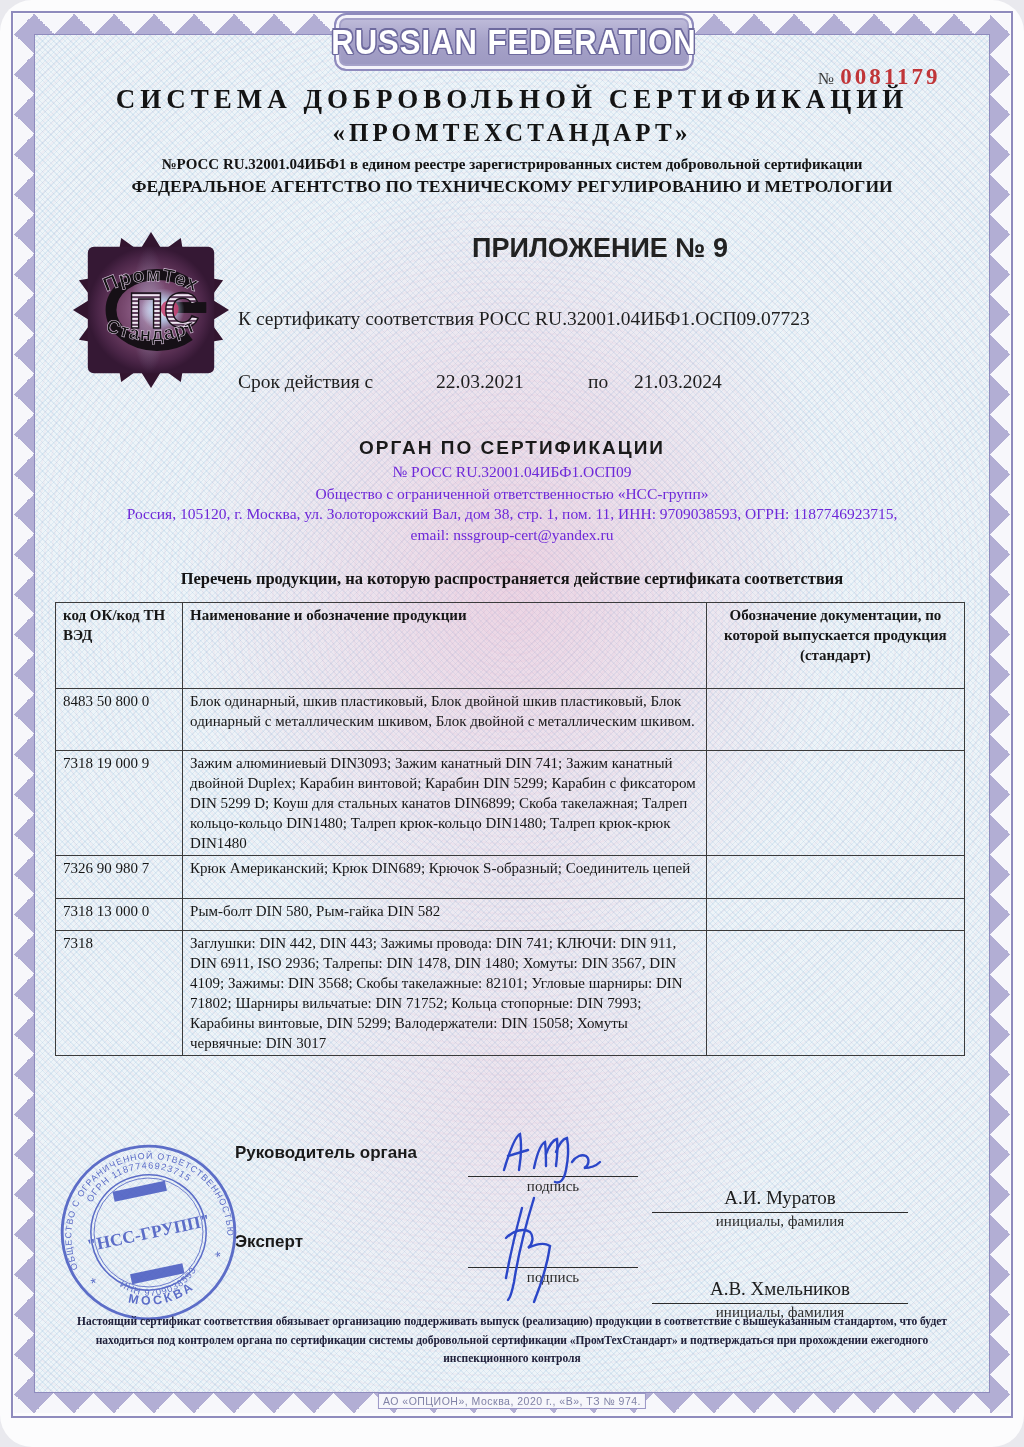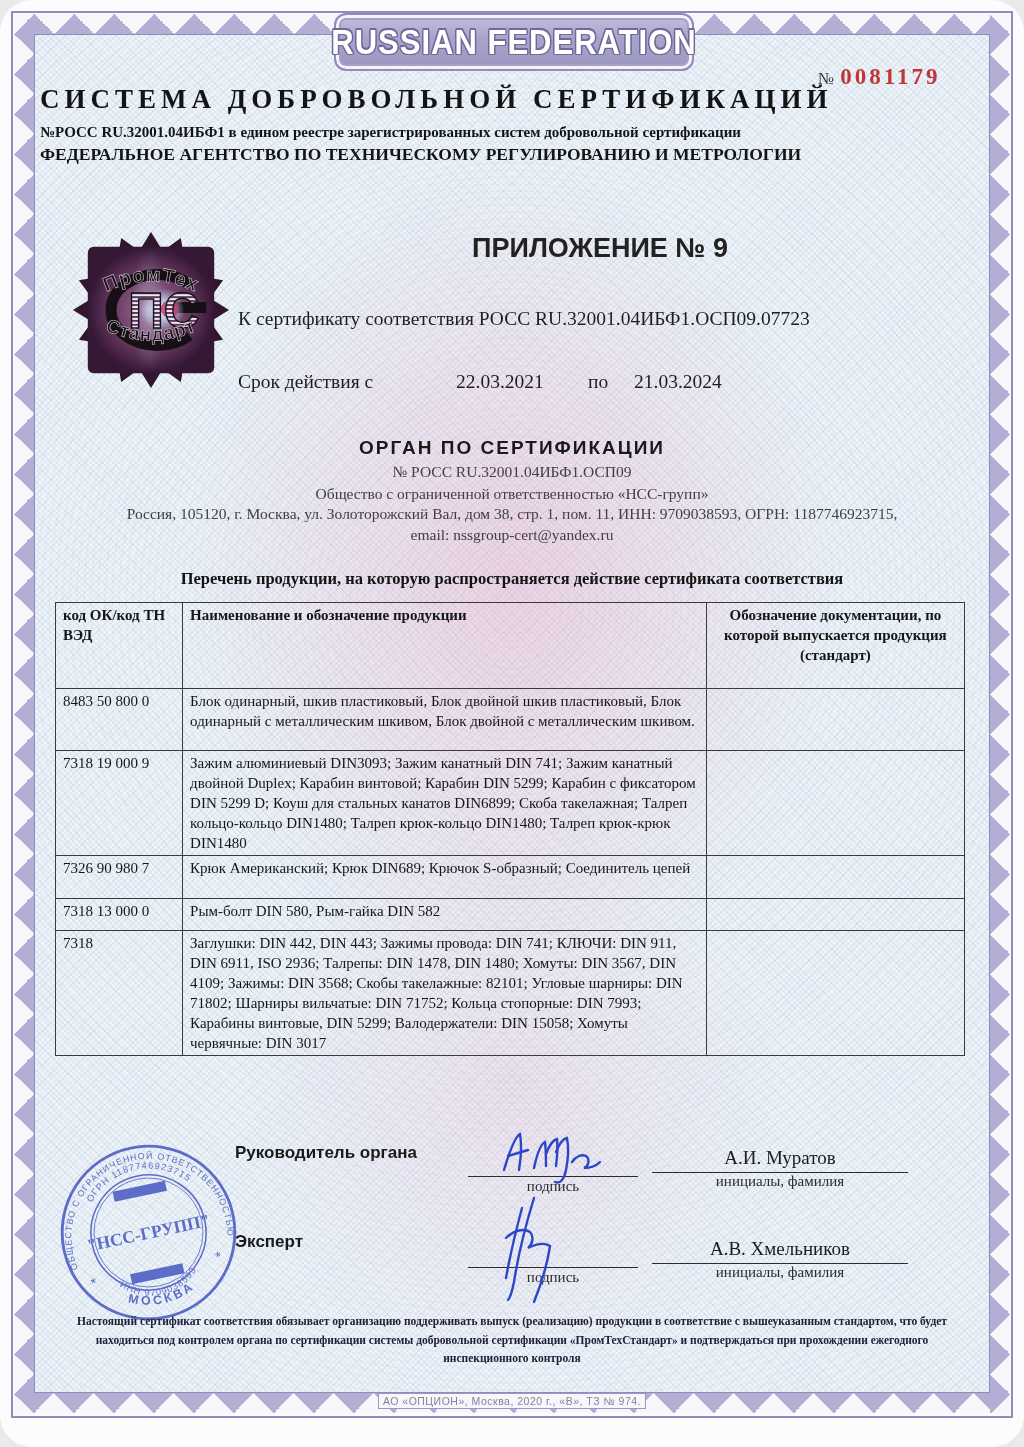"СИСТЕМА ДОБРОВОЛЬНОЙ СЕРТИФИКАЦИЙ" .hdr { text-align: none -> center }
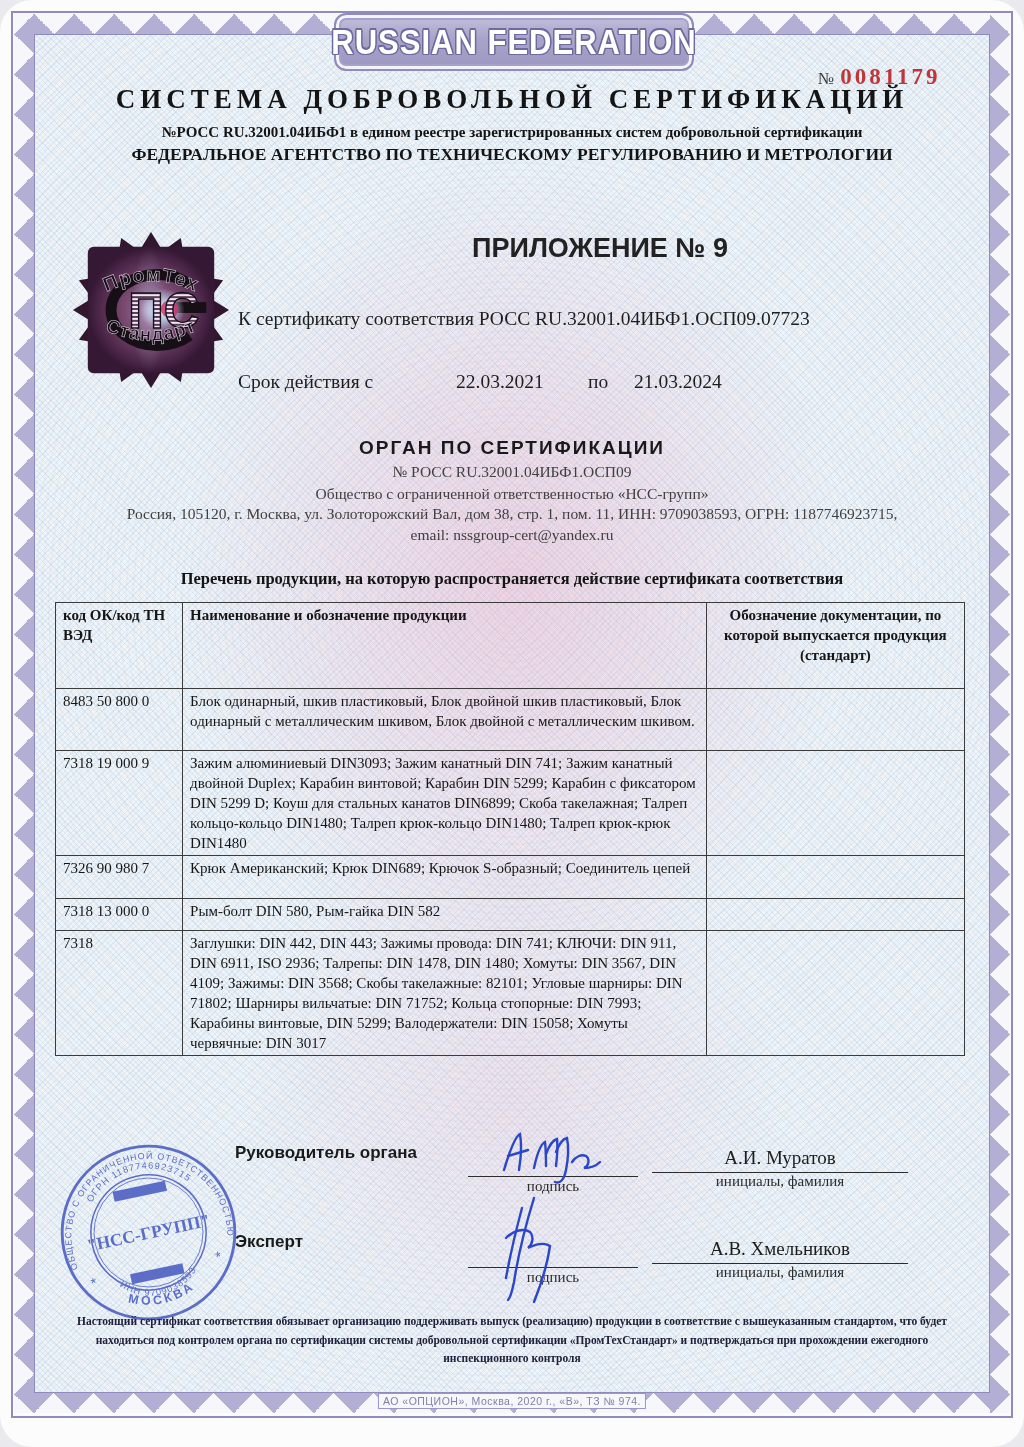"«ПРОМТЕХСТАНДАРТ»" div.hdr-line2 { html: none -> <div>«ПРОМТЕХСТАНДАРТ»</div> }
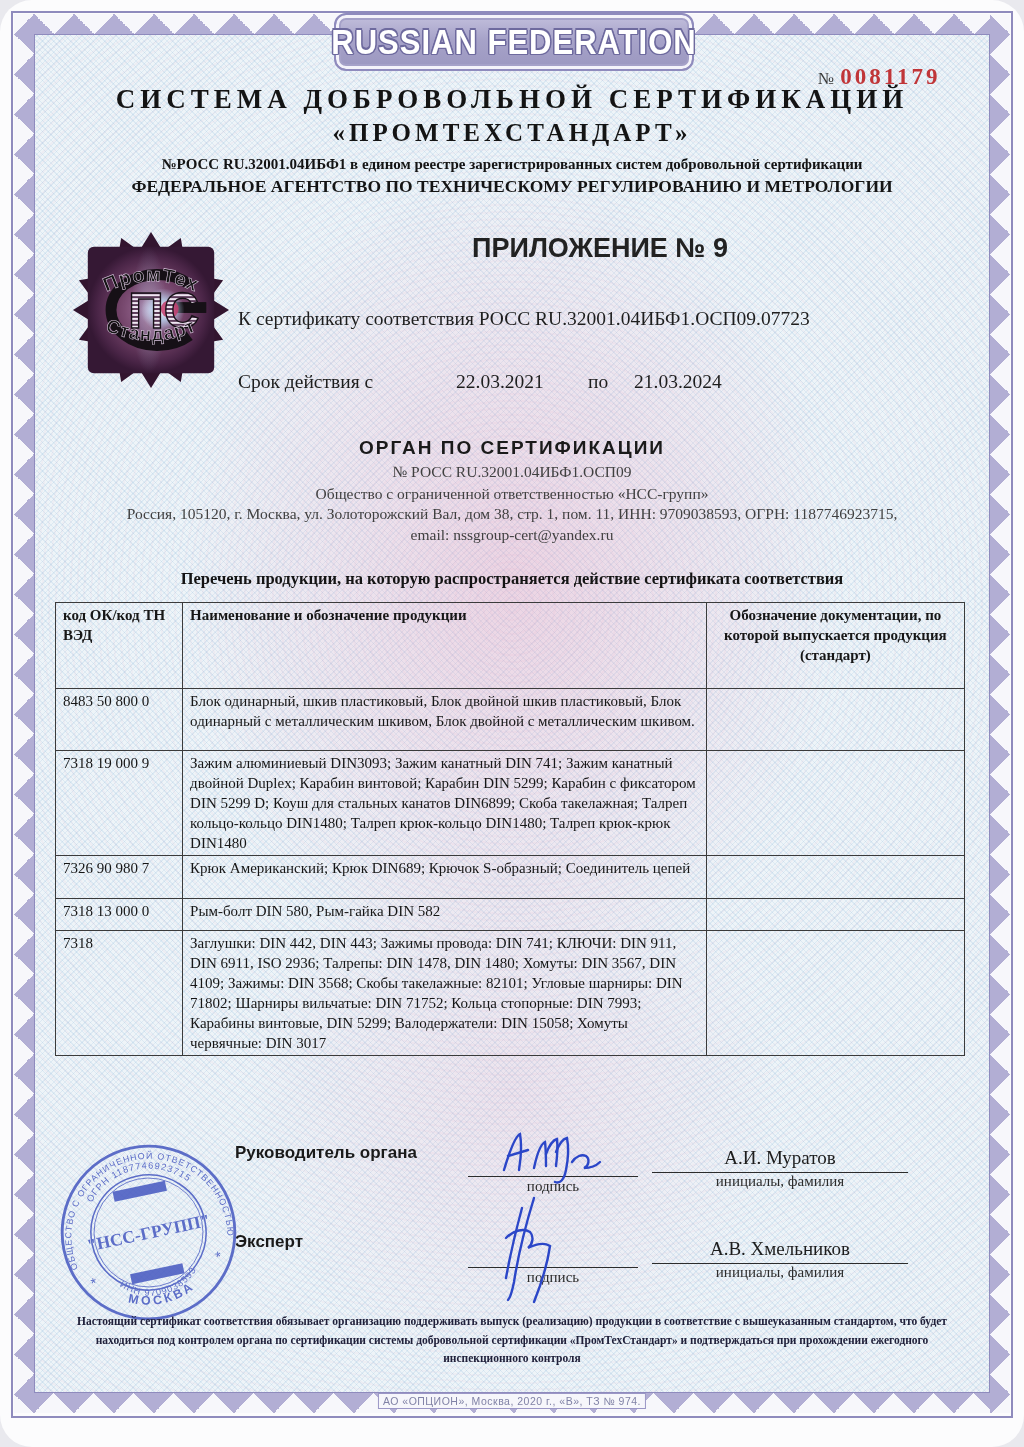"22.03.2021" .v-from { left: 456px -> 436px }
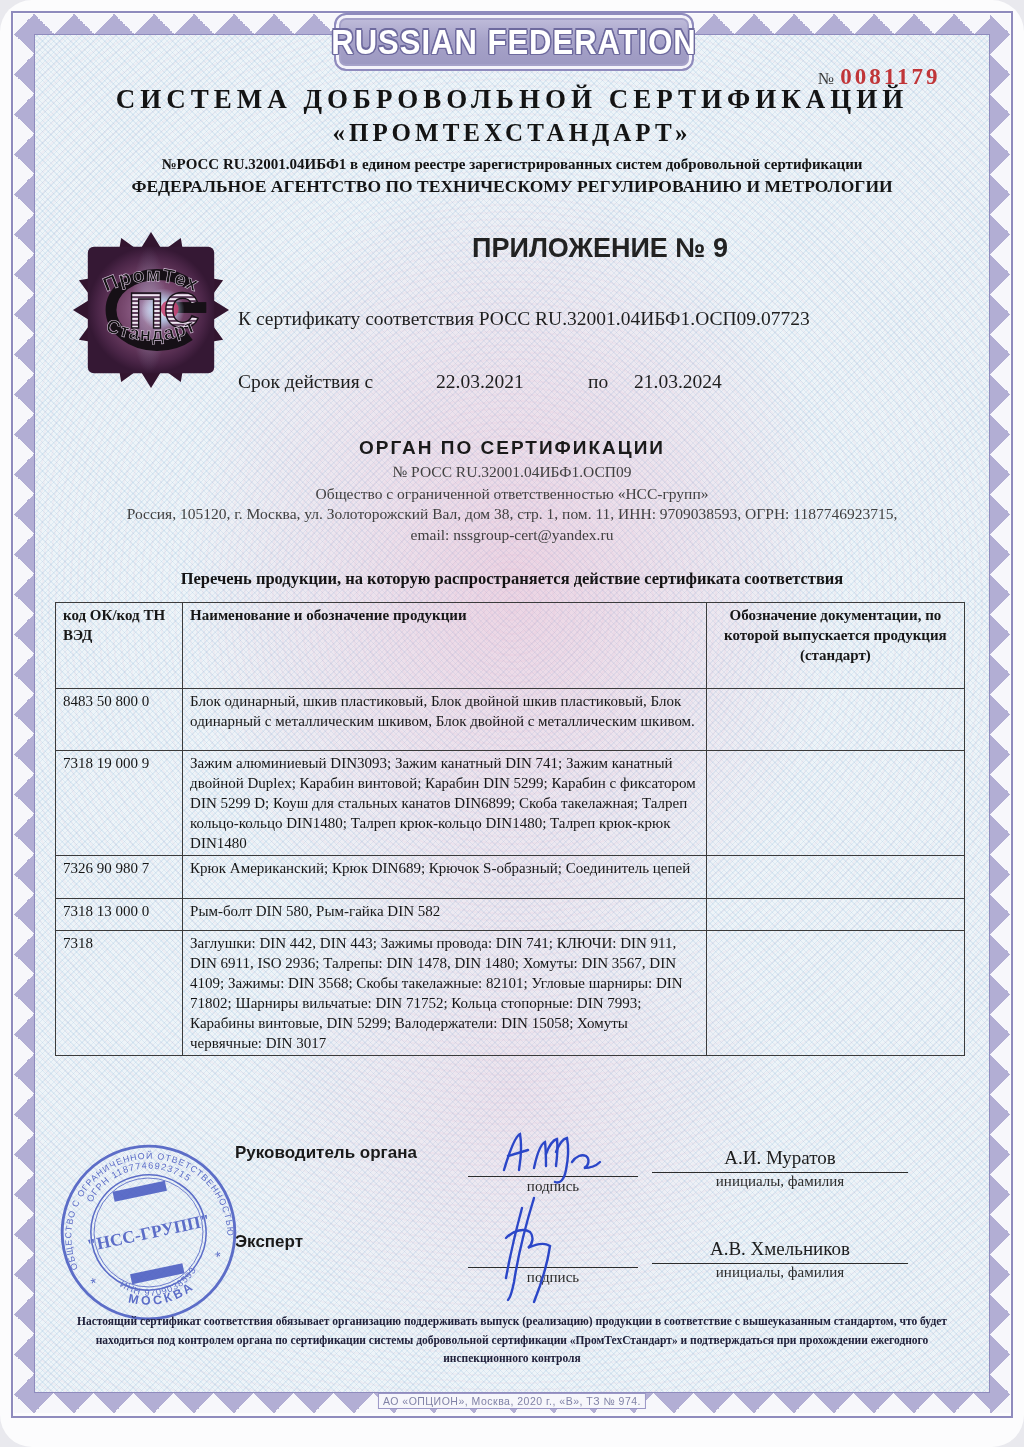"№ РОСС RU.32001.04ИБФ1.ОСП09" .org-line { color: #404040 -> #6d28d9 }
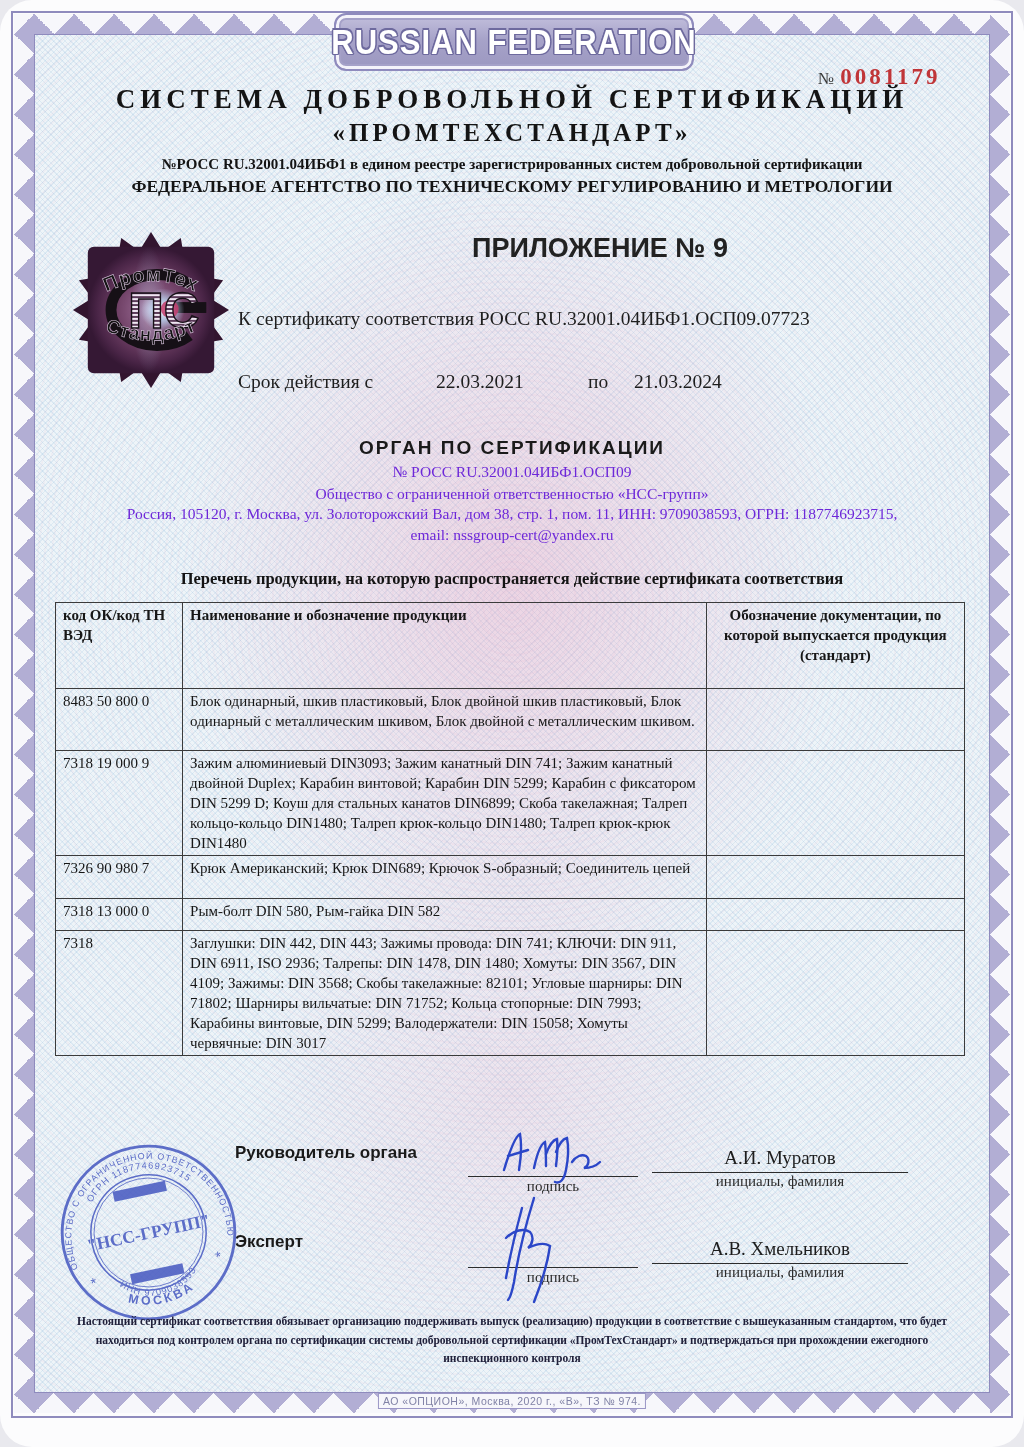"А.И. Муратов" .name-text { margin-top: none -> 40px }
